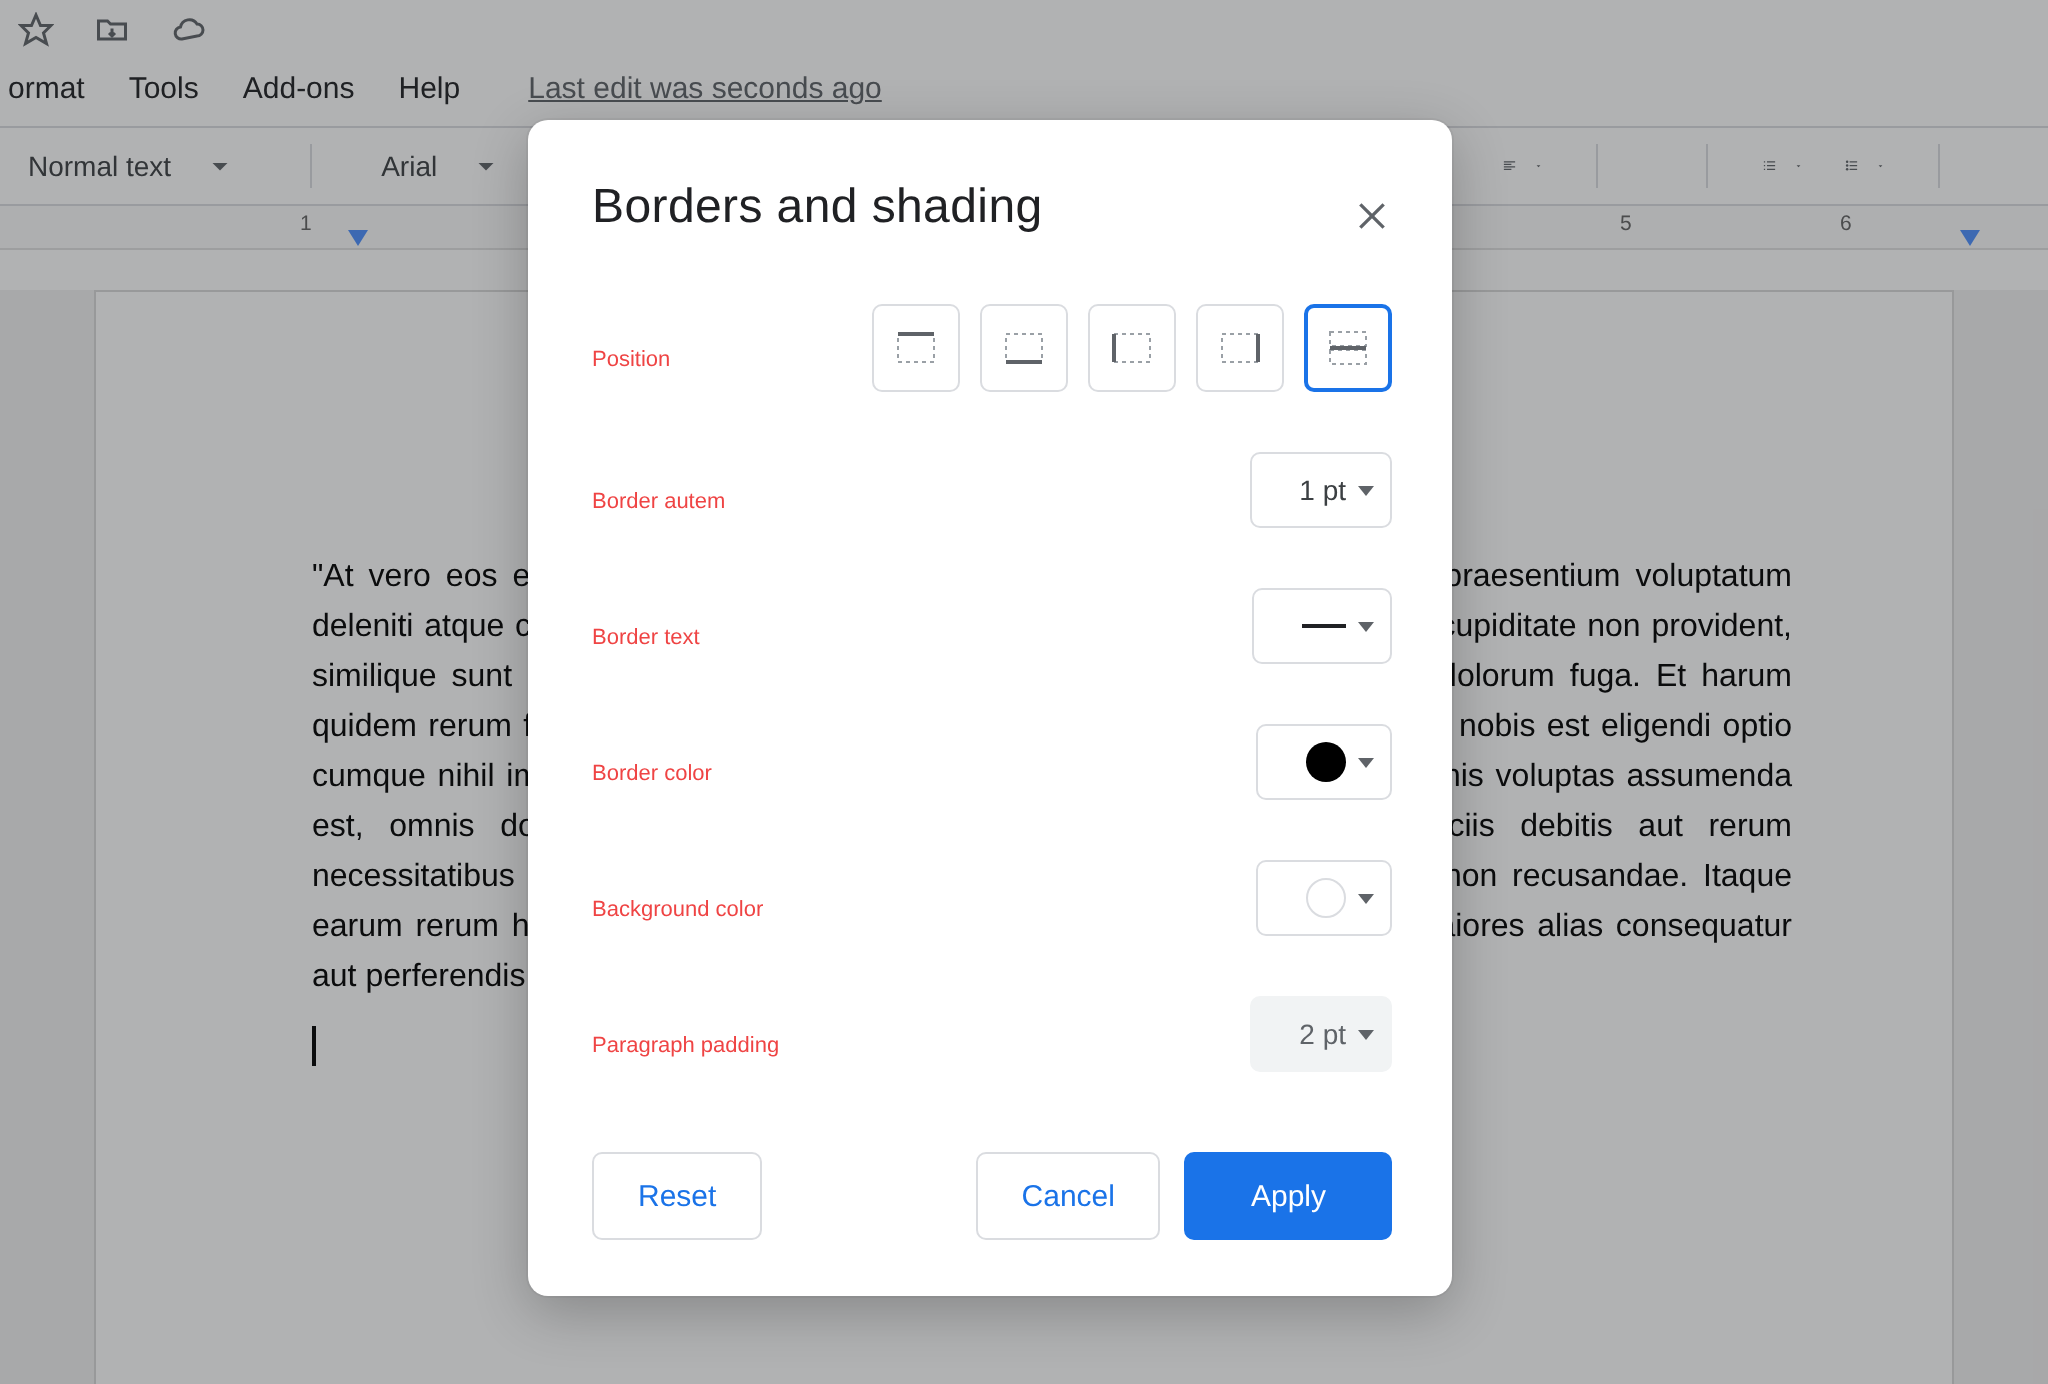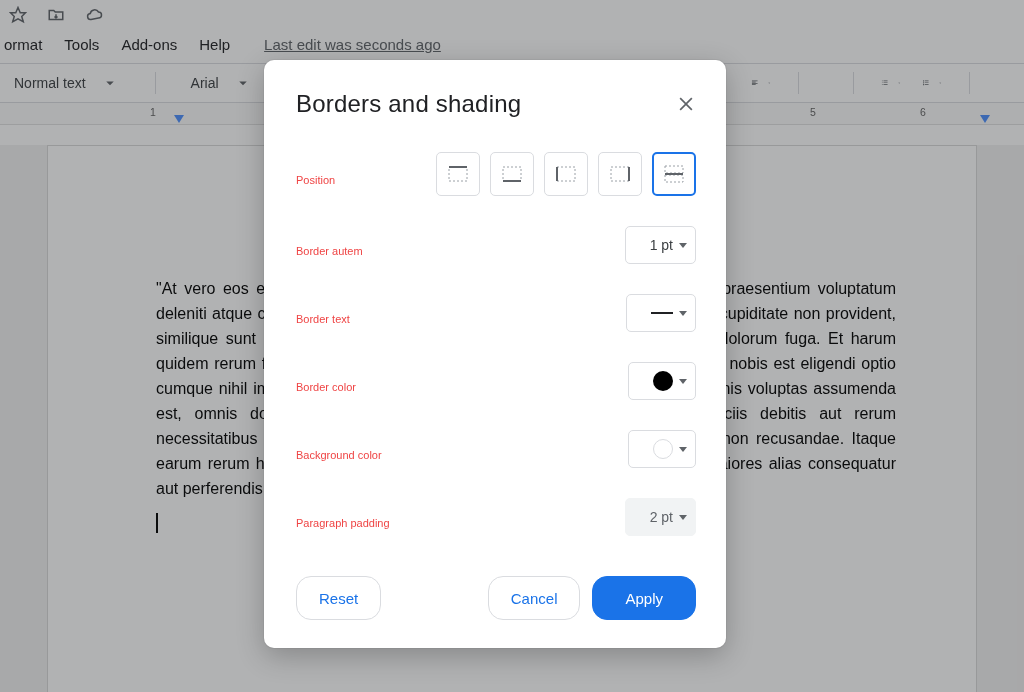"Borders and shading" .dialog-header { align-items: center -> flex-end }
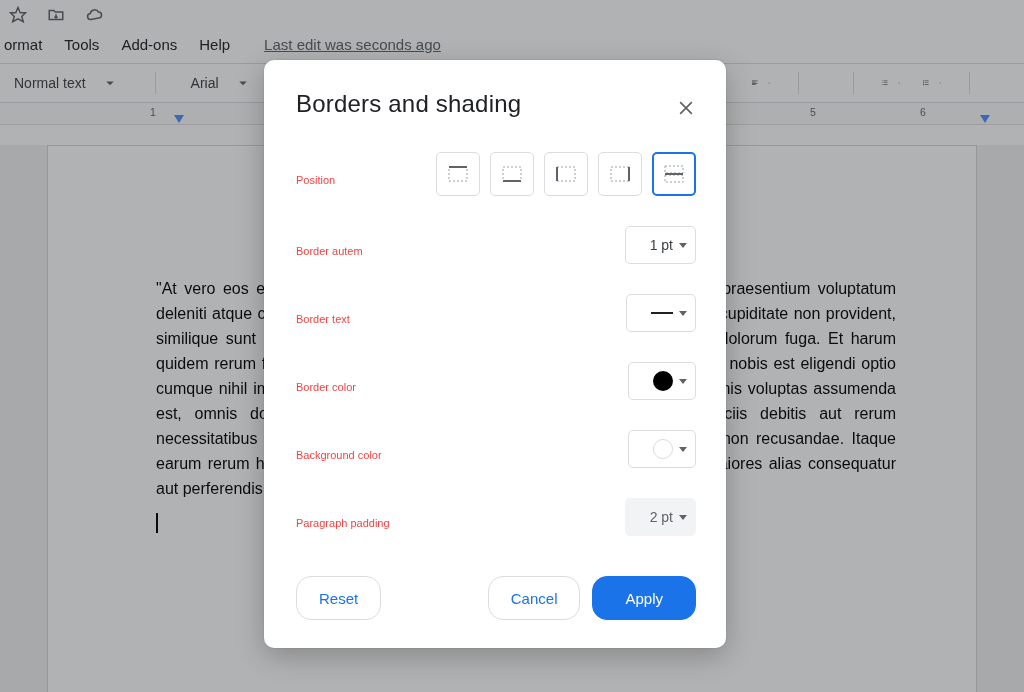"Reset" .btn { border-radius: 15px -> 5px }
